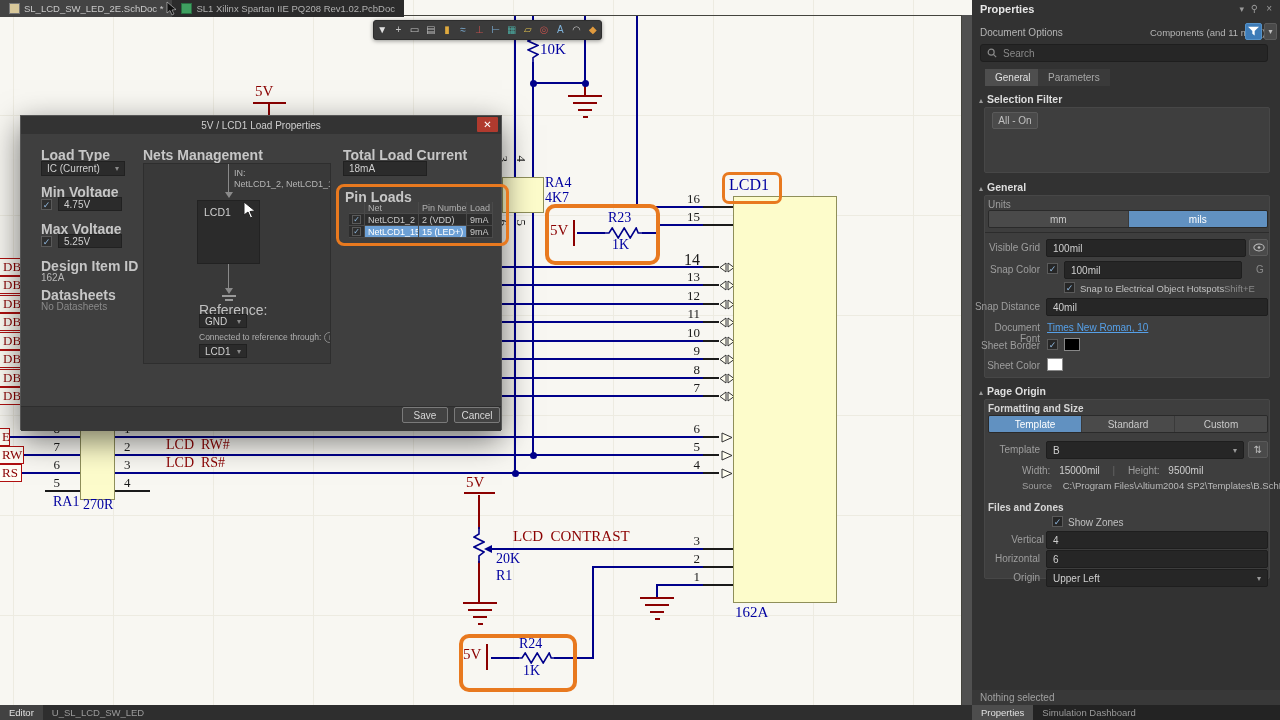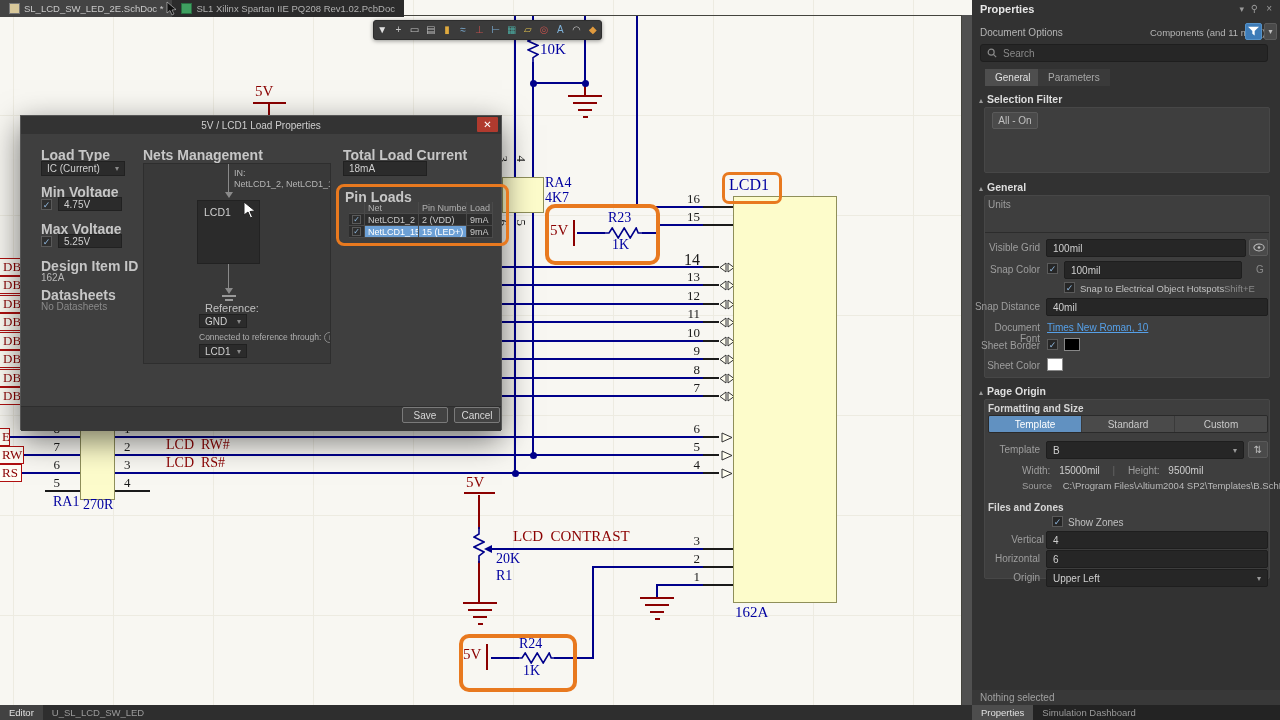"mm" div.seg { html: none -> <div> <div>mm</div> <div>mils</div> </div> }
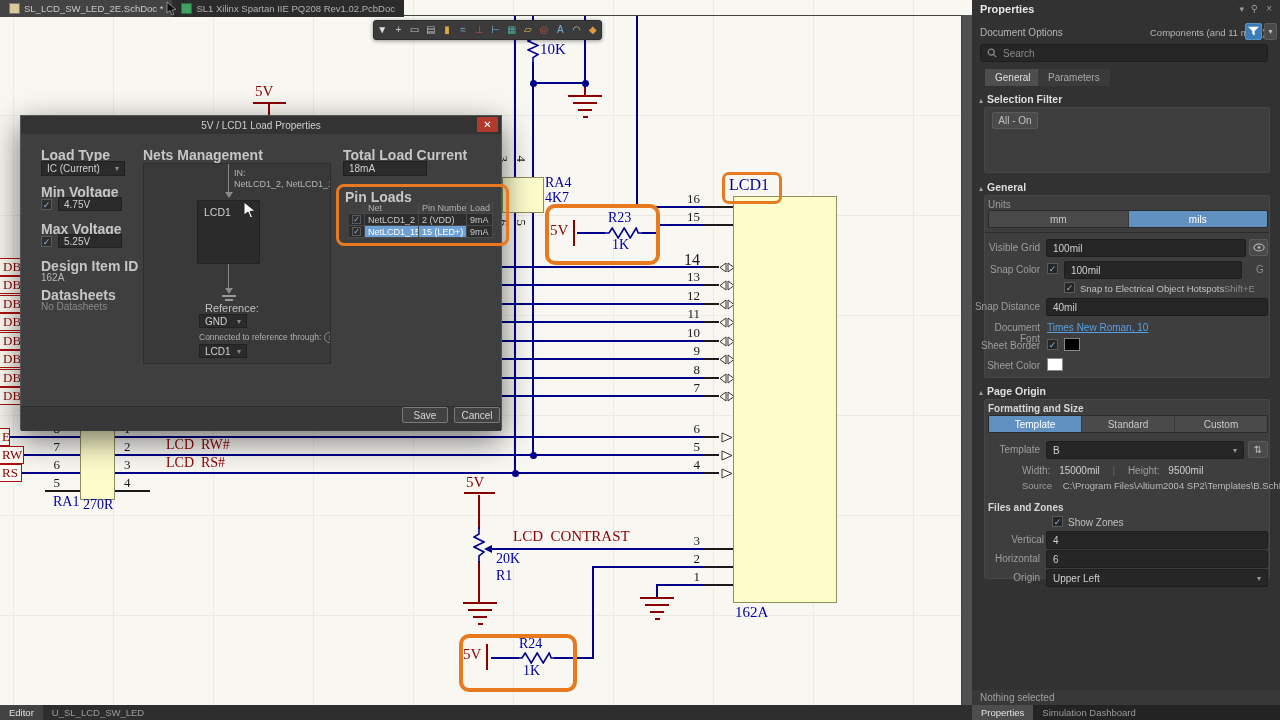"Reference:" div.abs { font-size: 11px -> 14px; left: 61px -> 55px }
